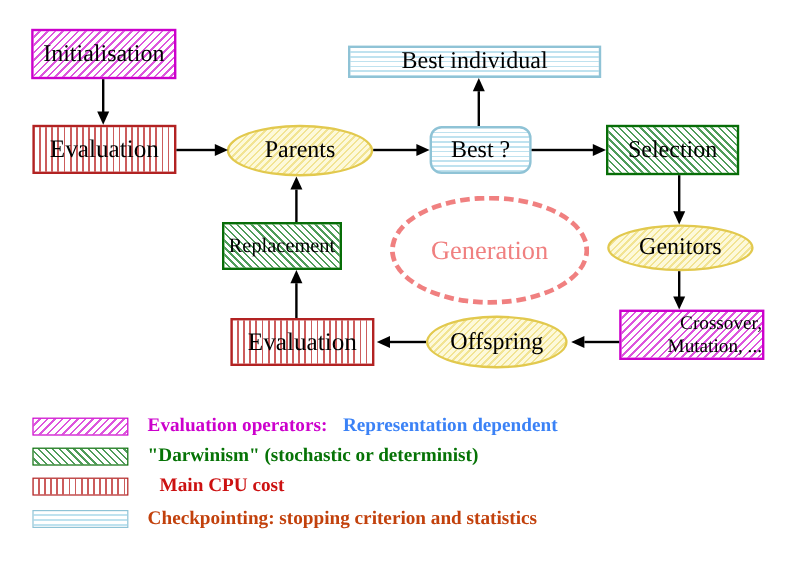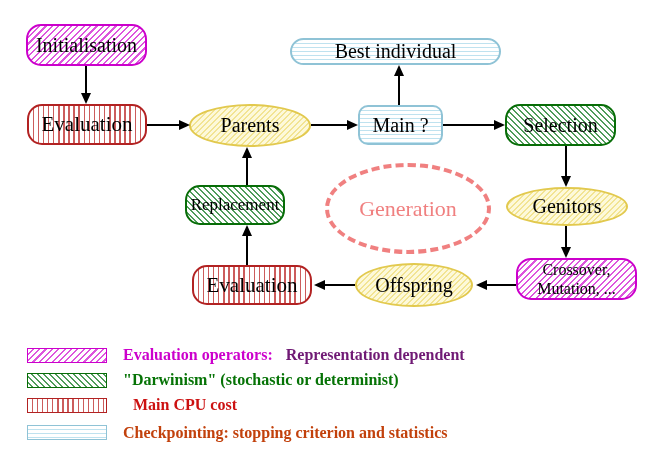"Initialisation" .node { border-radius: 15px -> none }
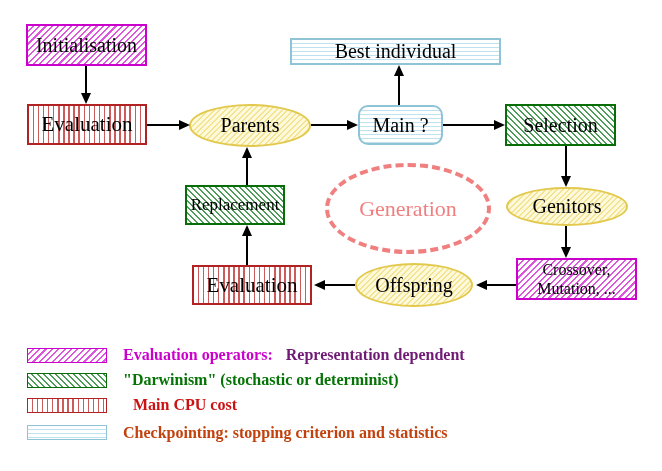"Main ?" span { text: Main -> Best }
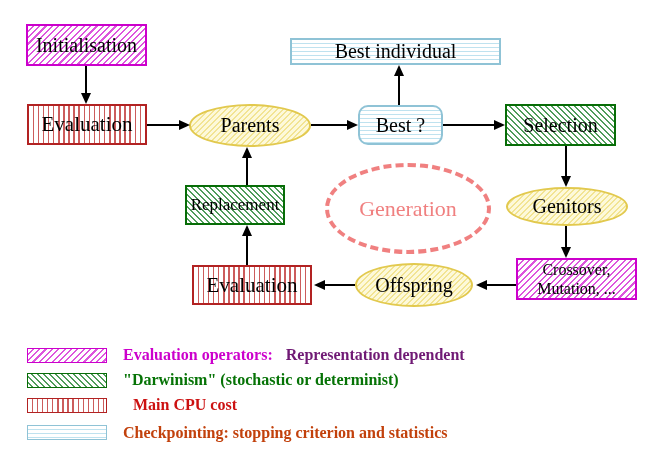"Crossover," div.node { align-items: none -> flex-end }
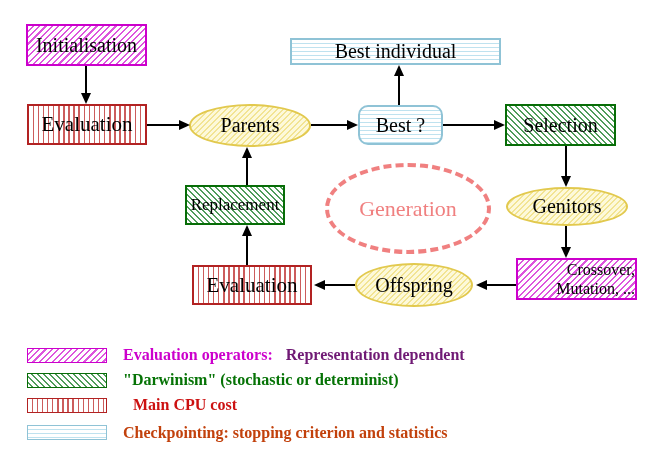"Representation dependent" .c-gold { color: #701a75 -> #3b82f6 }
